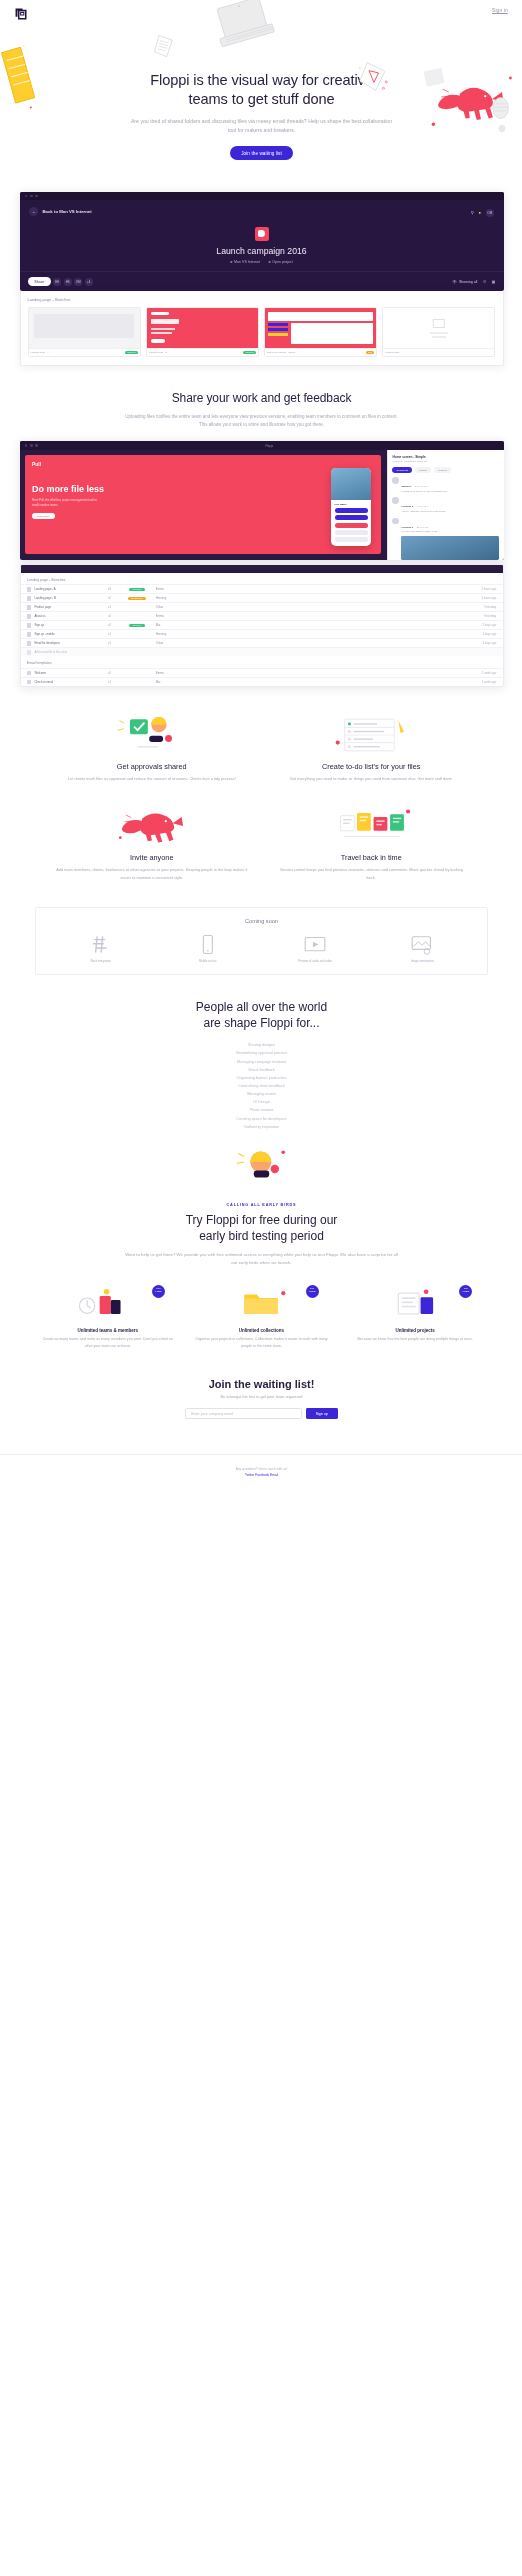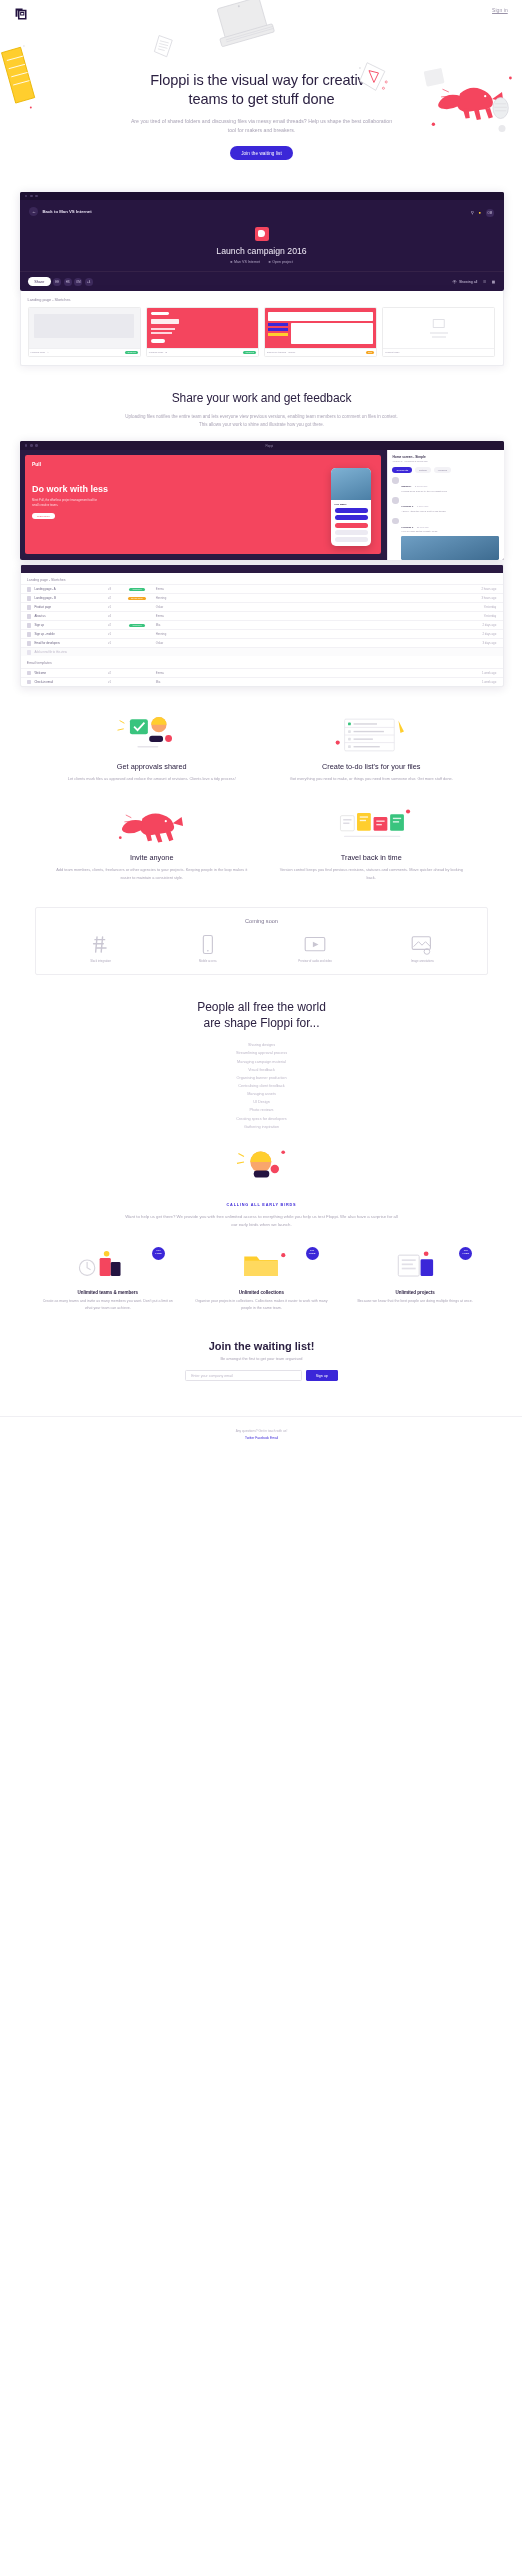"Do work with less" div.pull-h { text: work with -> more file }
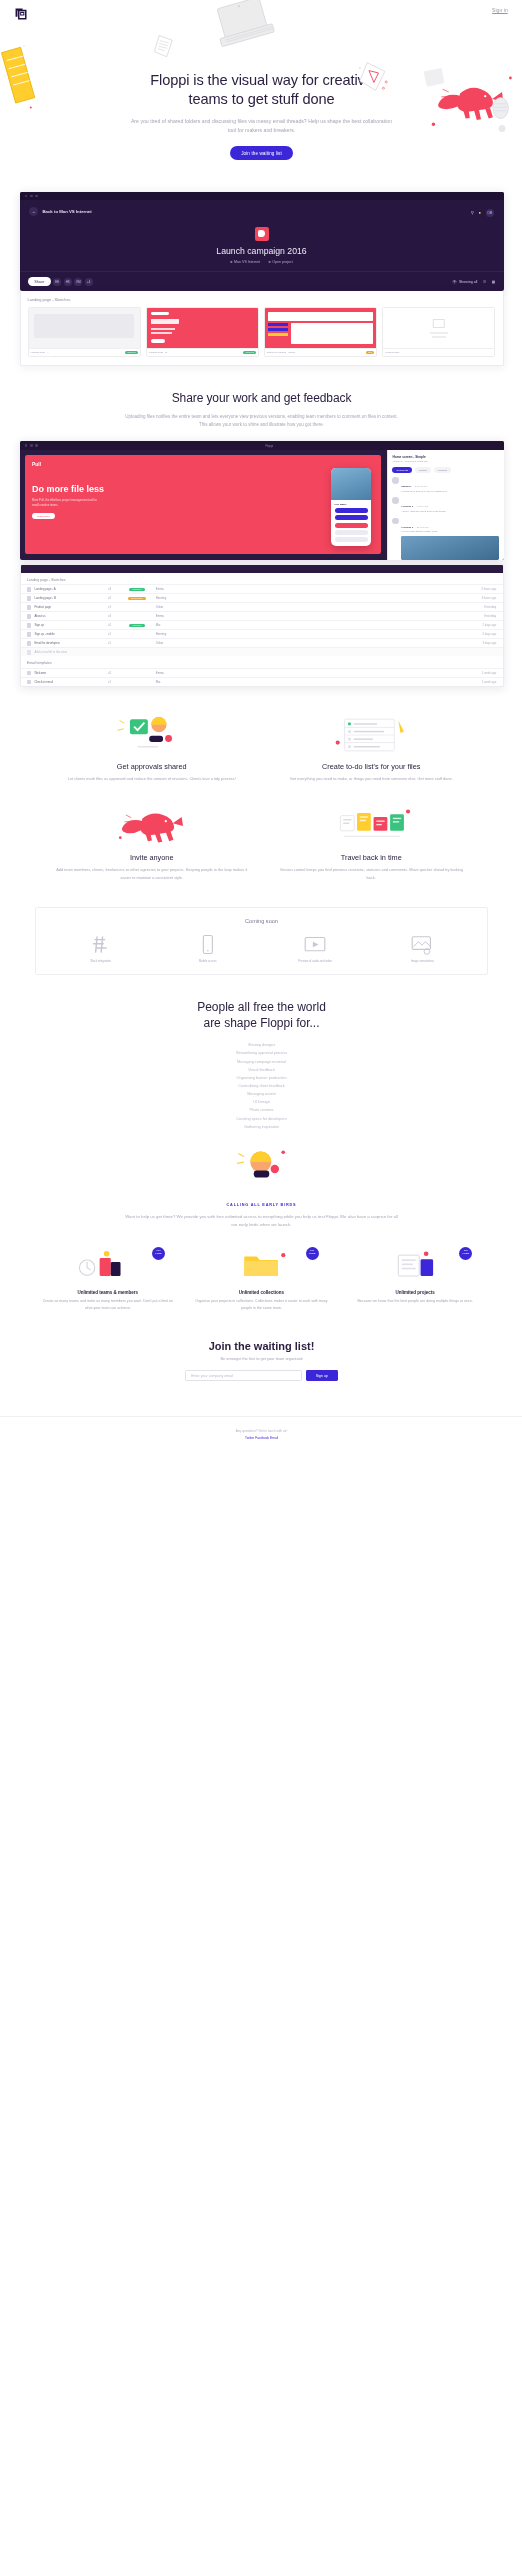"People all free the world" span { text: free -> over }
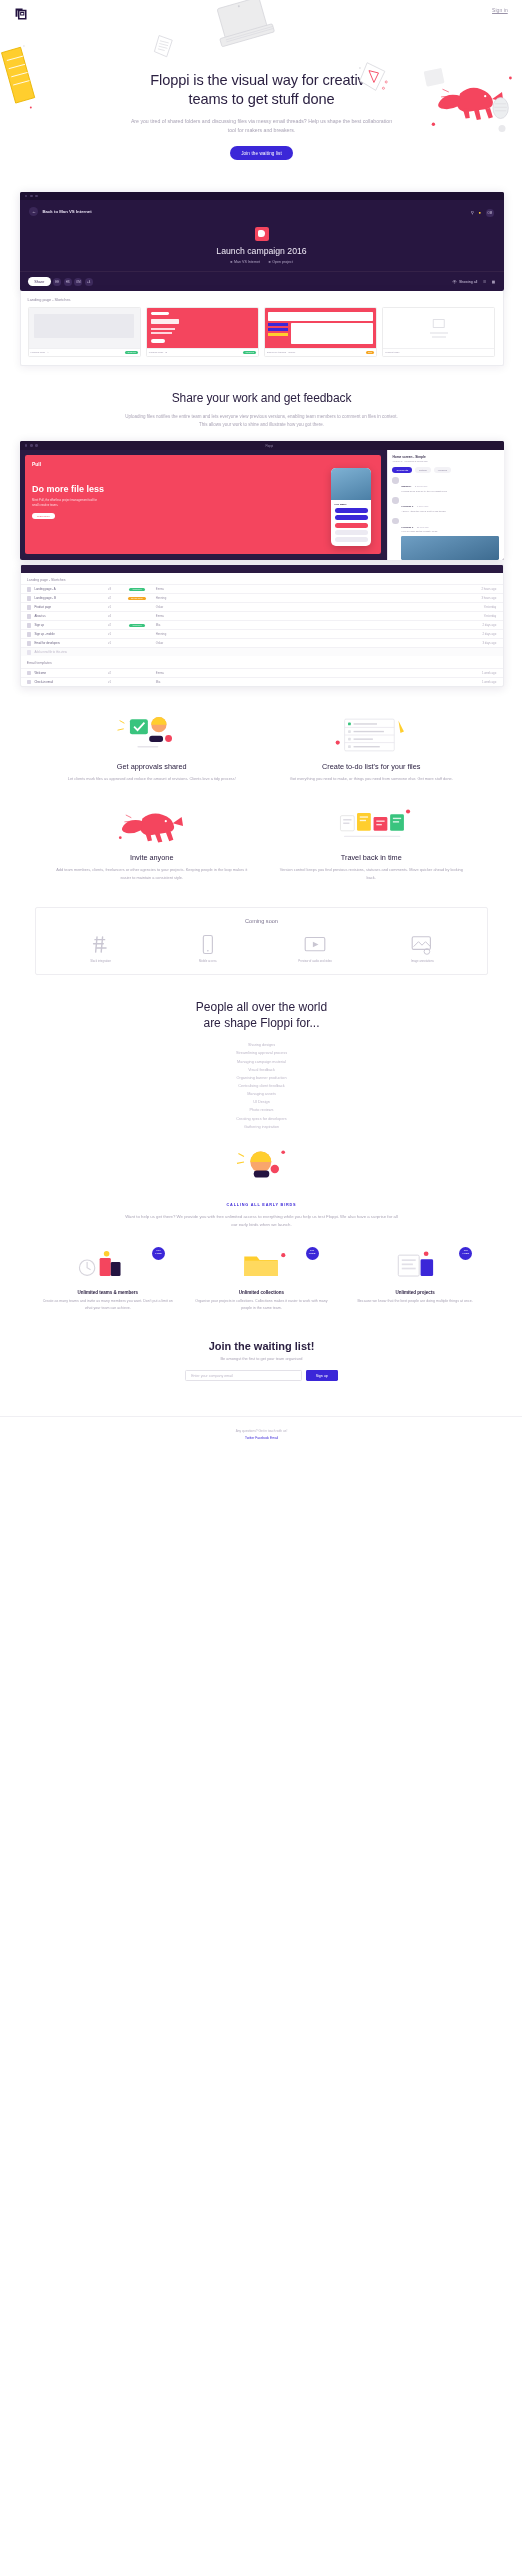"Try Floppi for free during" h2 { html: none -> <h2> <span>Try Floppi for free during our</span><br> <span>early bird testing period</span> </h2> }
